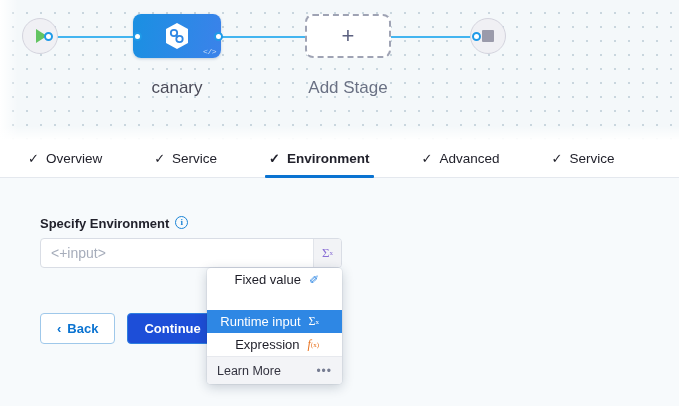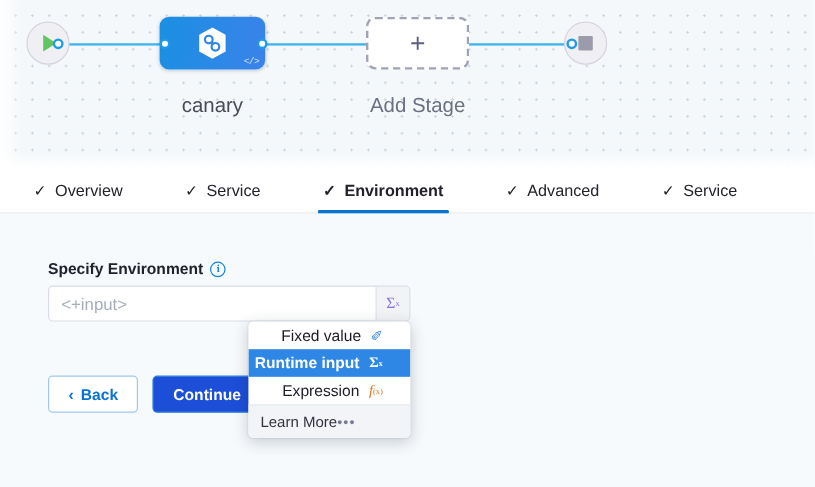"Specify Environment" .field-label { align-items: flex-end -> flex-start }
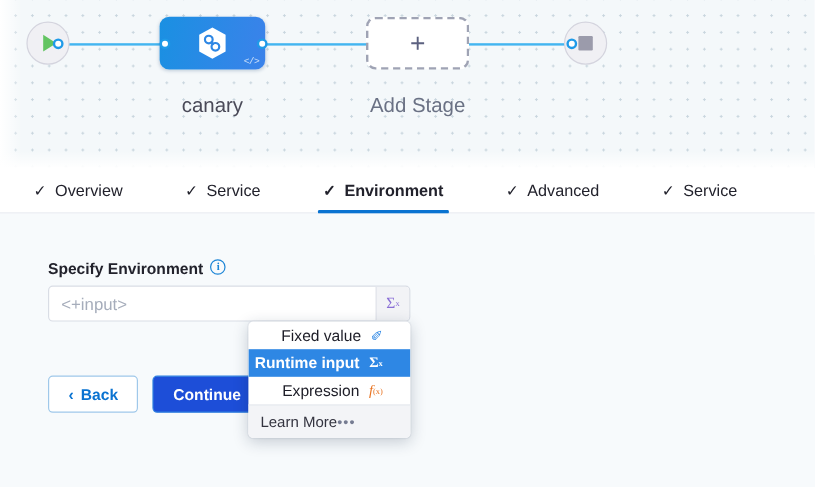"Runtime input" .dd-item.selected { font-weight: bold -> normal; margin-top: none -> 19px }
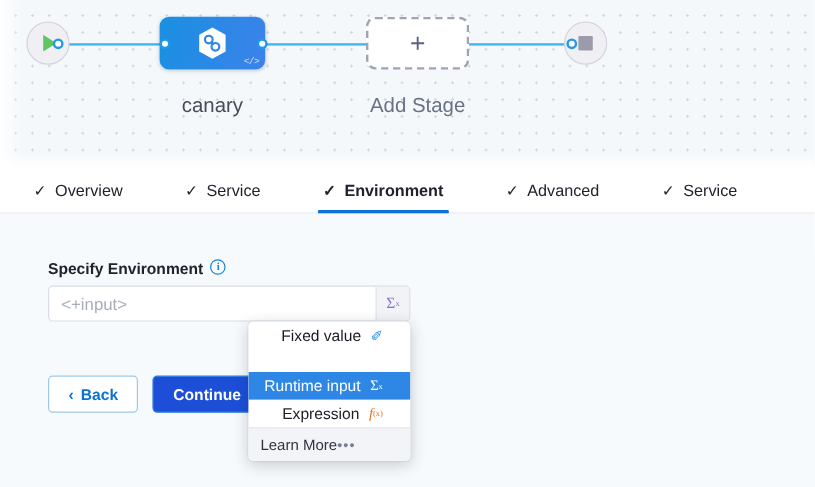"Learn More" .dd-footer { justify-content: flex-start -> space-between }
